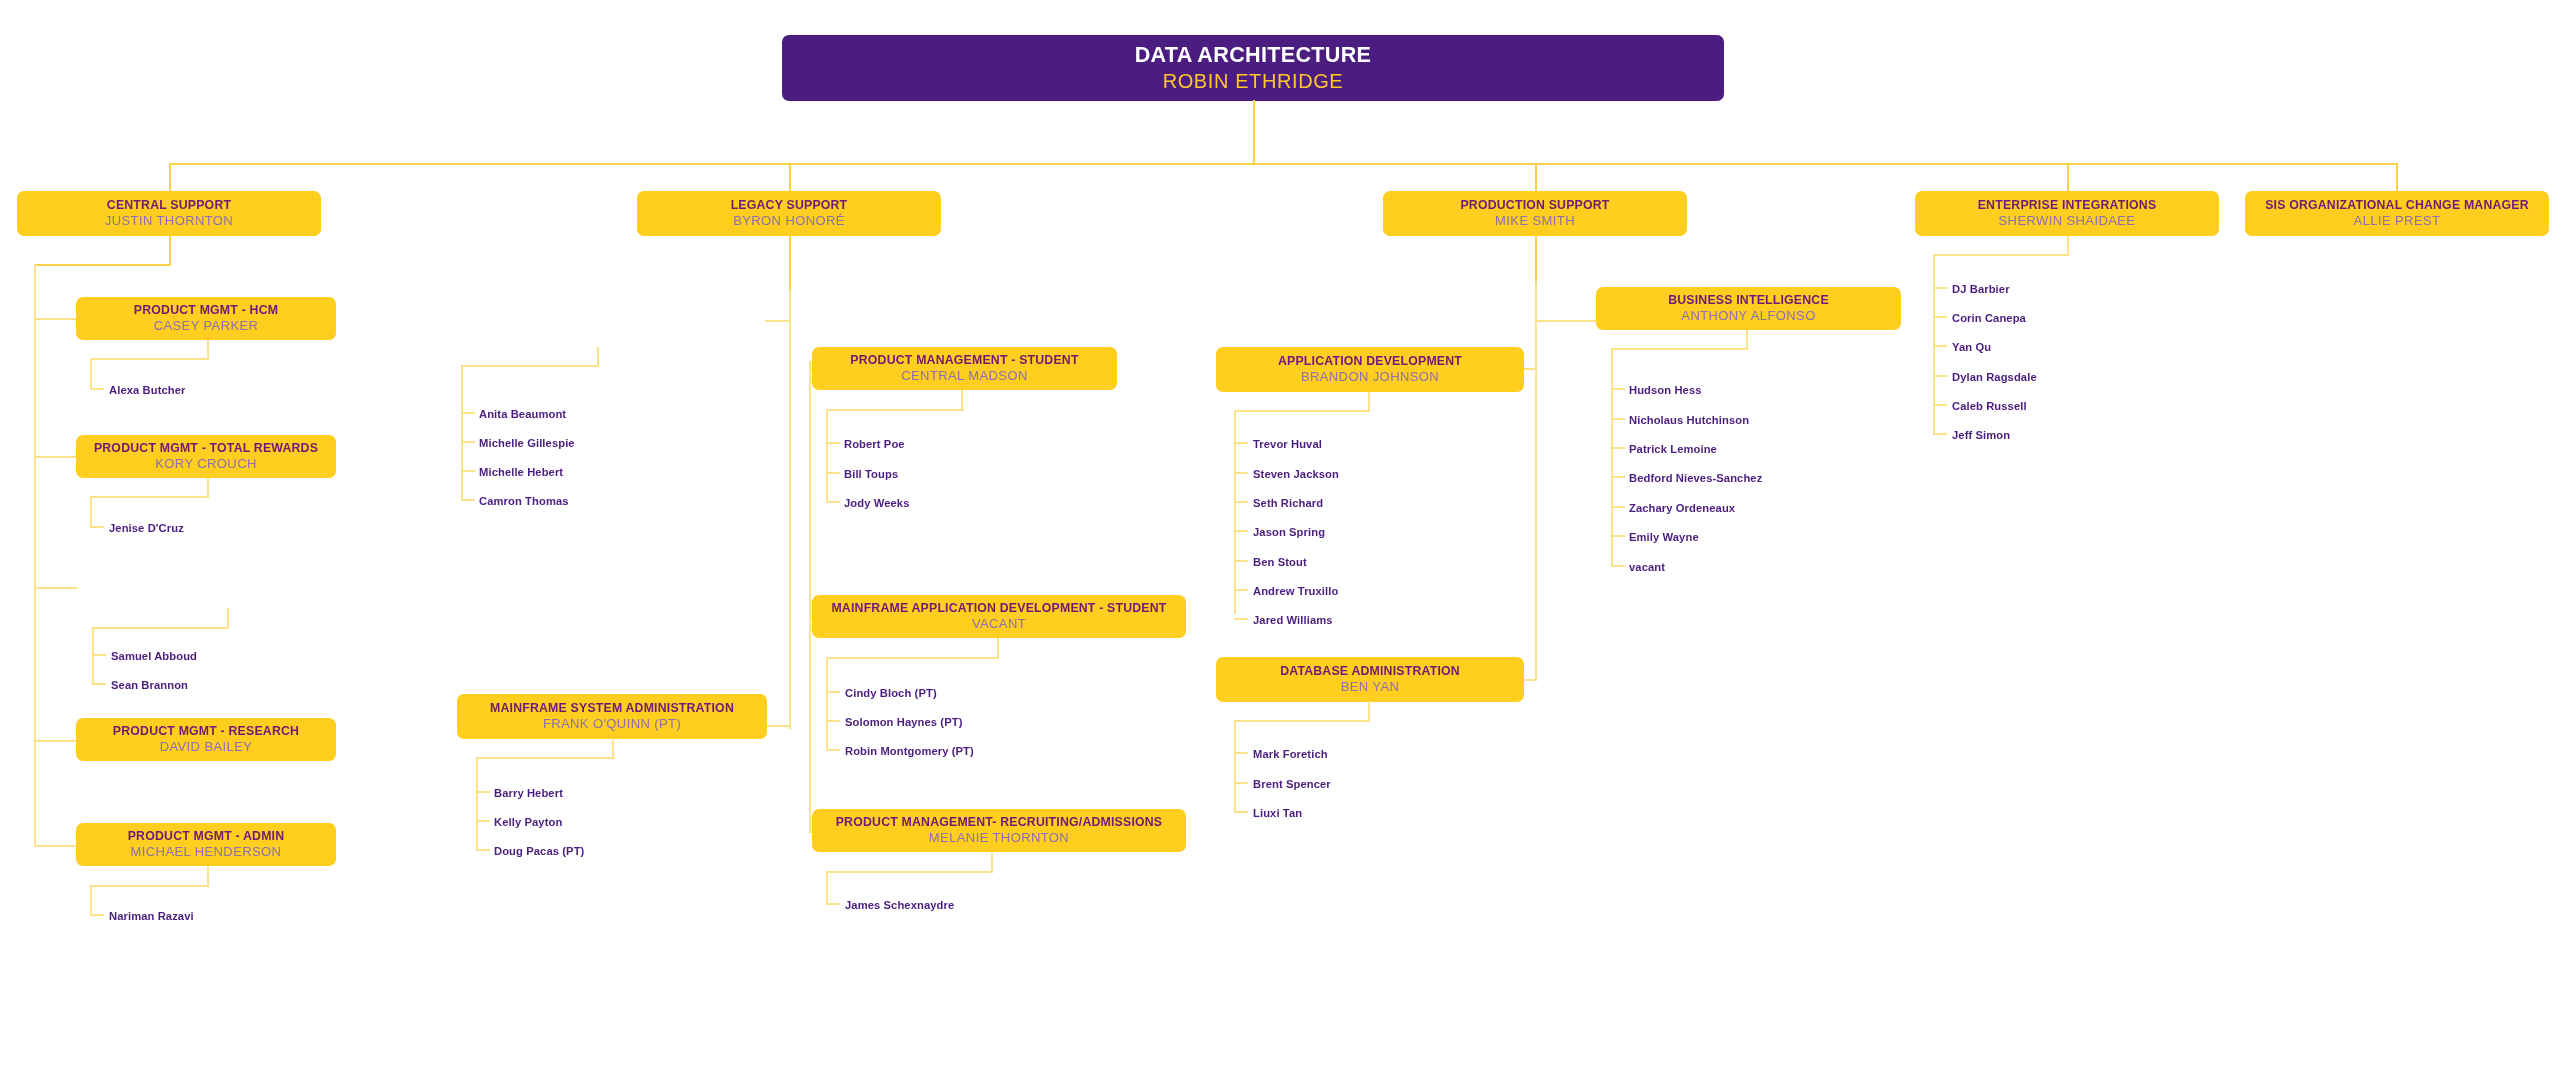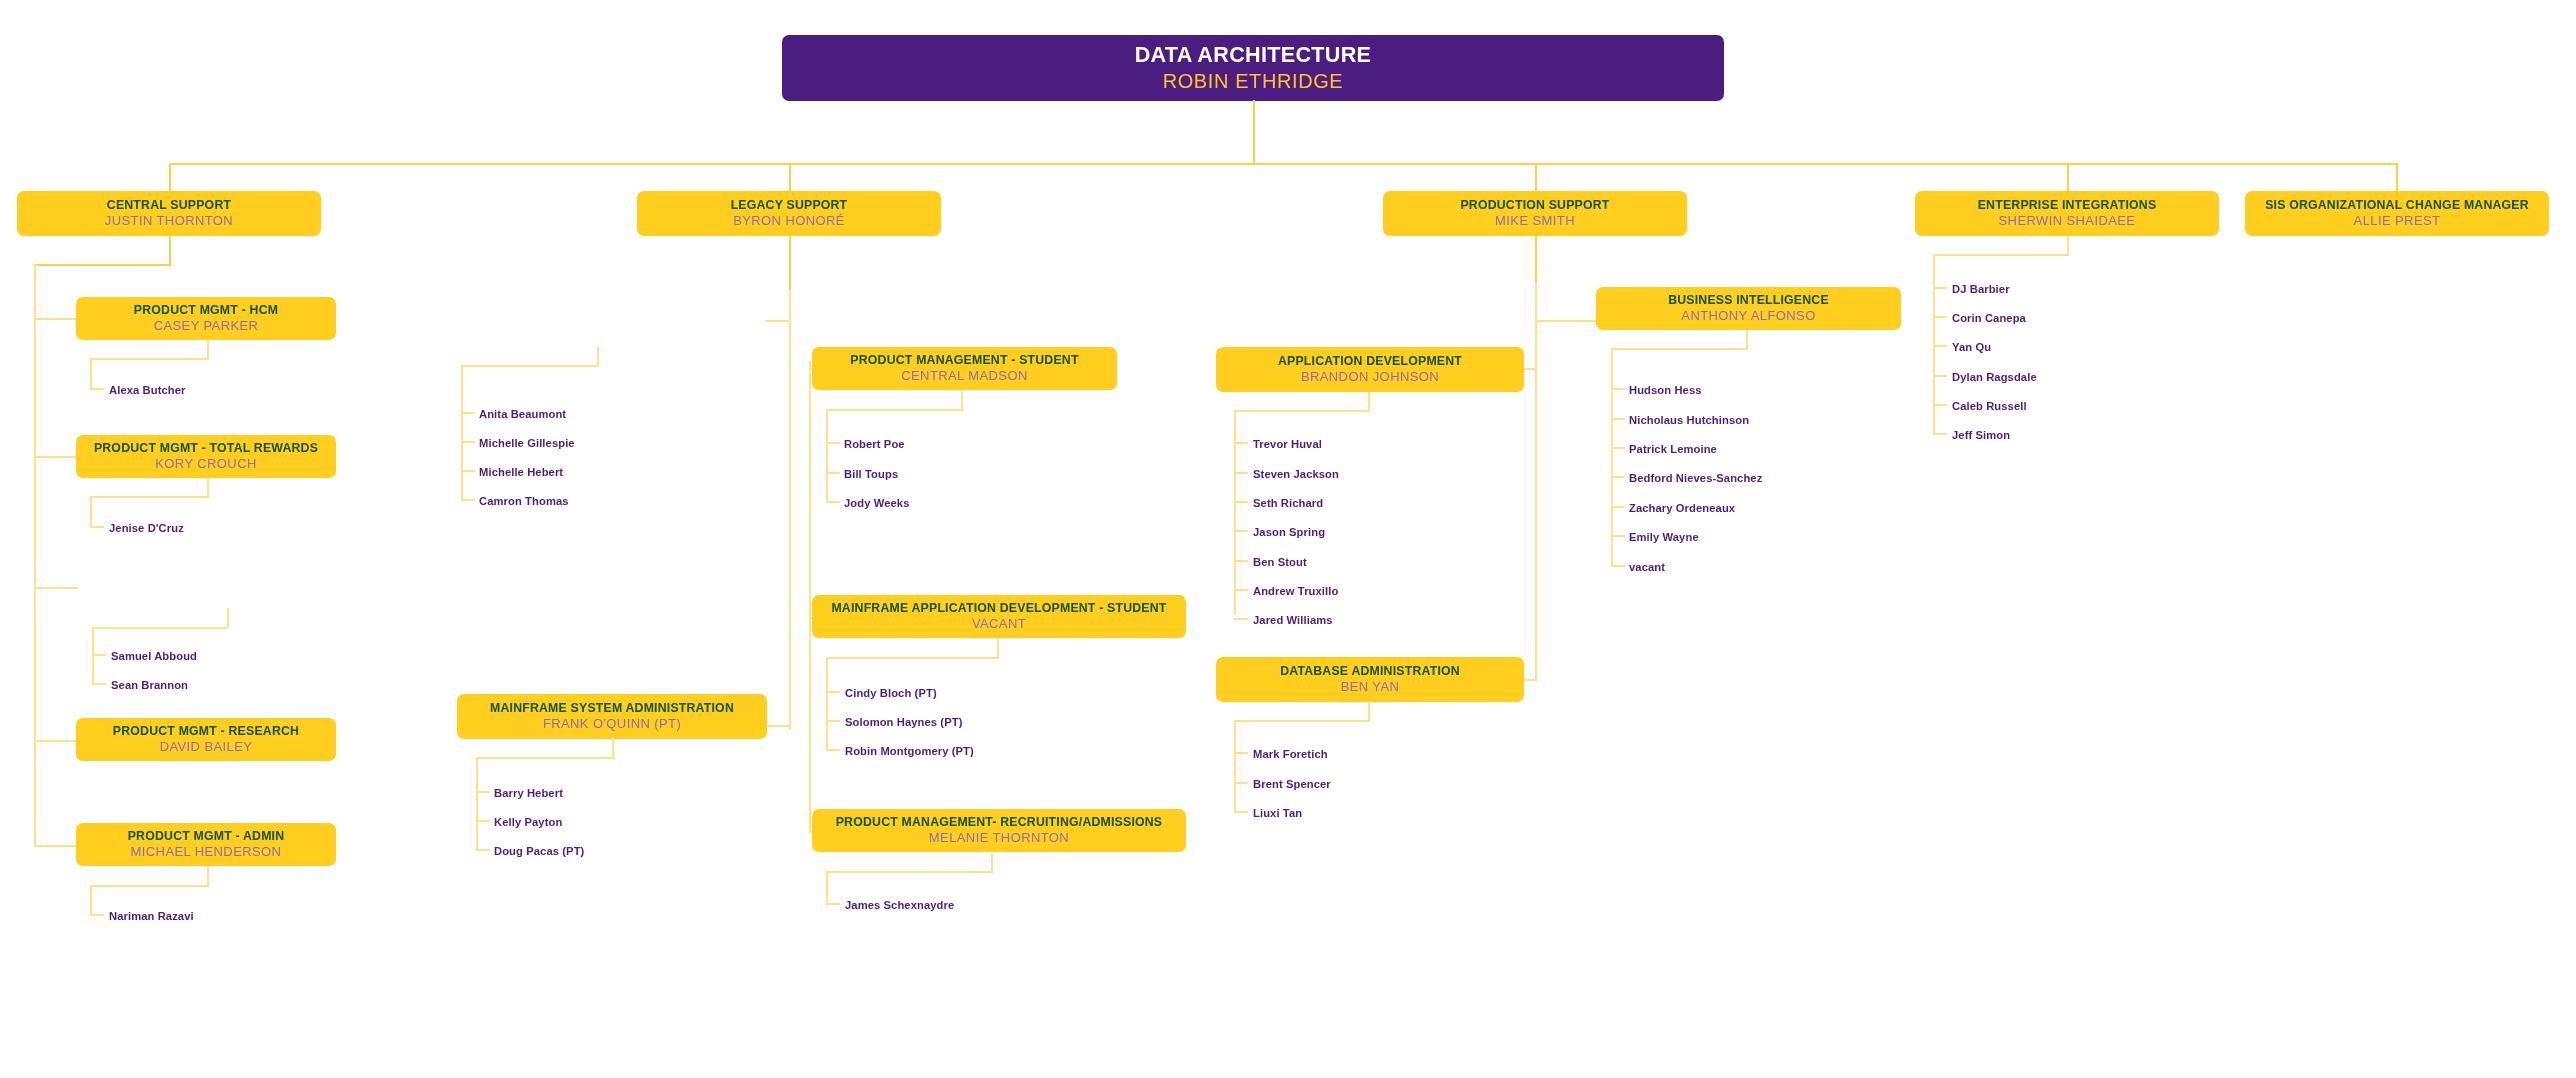"CENTRAL SUPPORT" .node-title { color: #14532d -> #701a75 }
